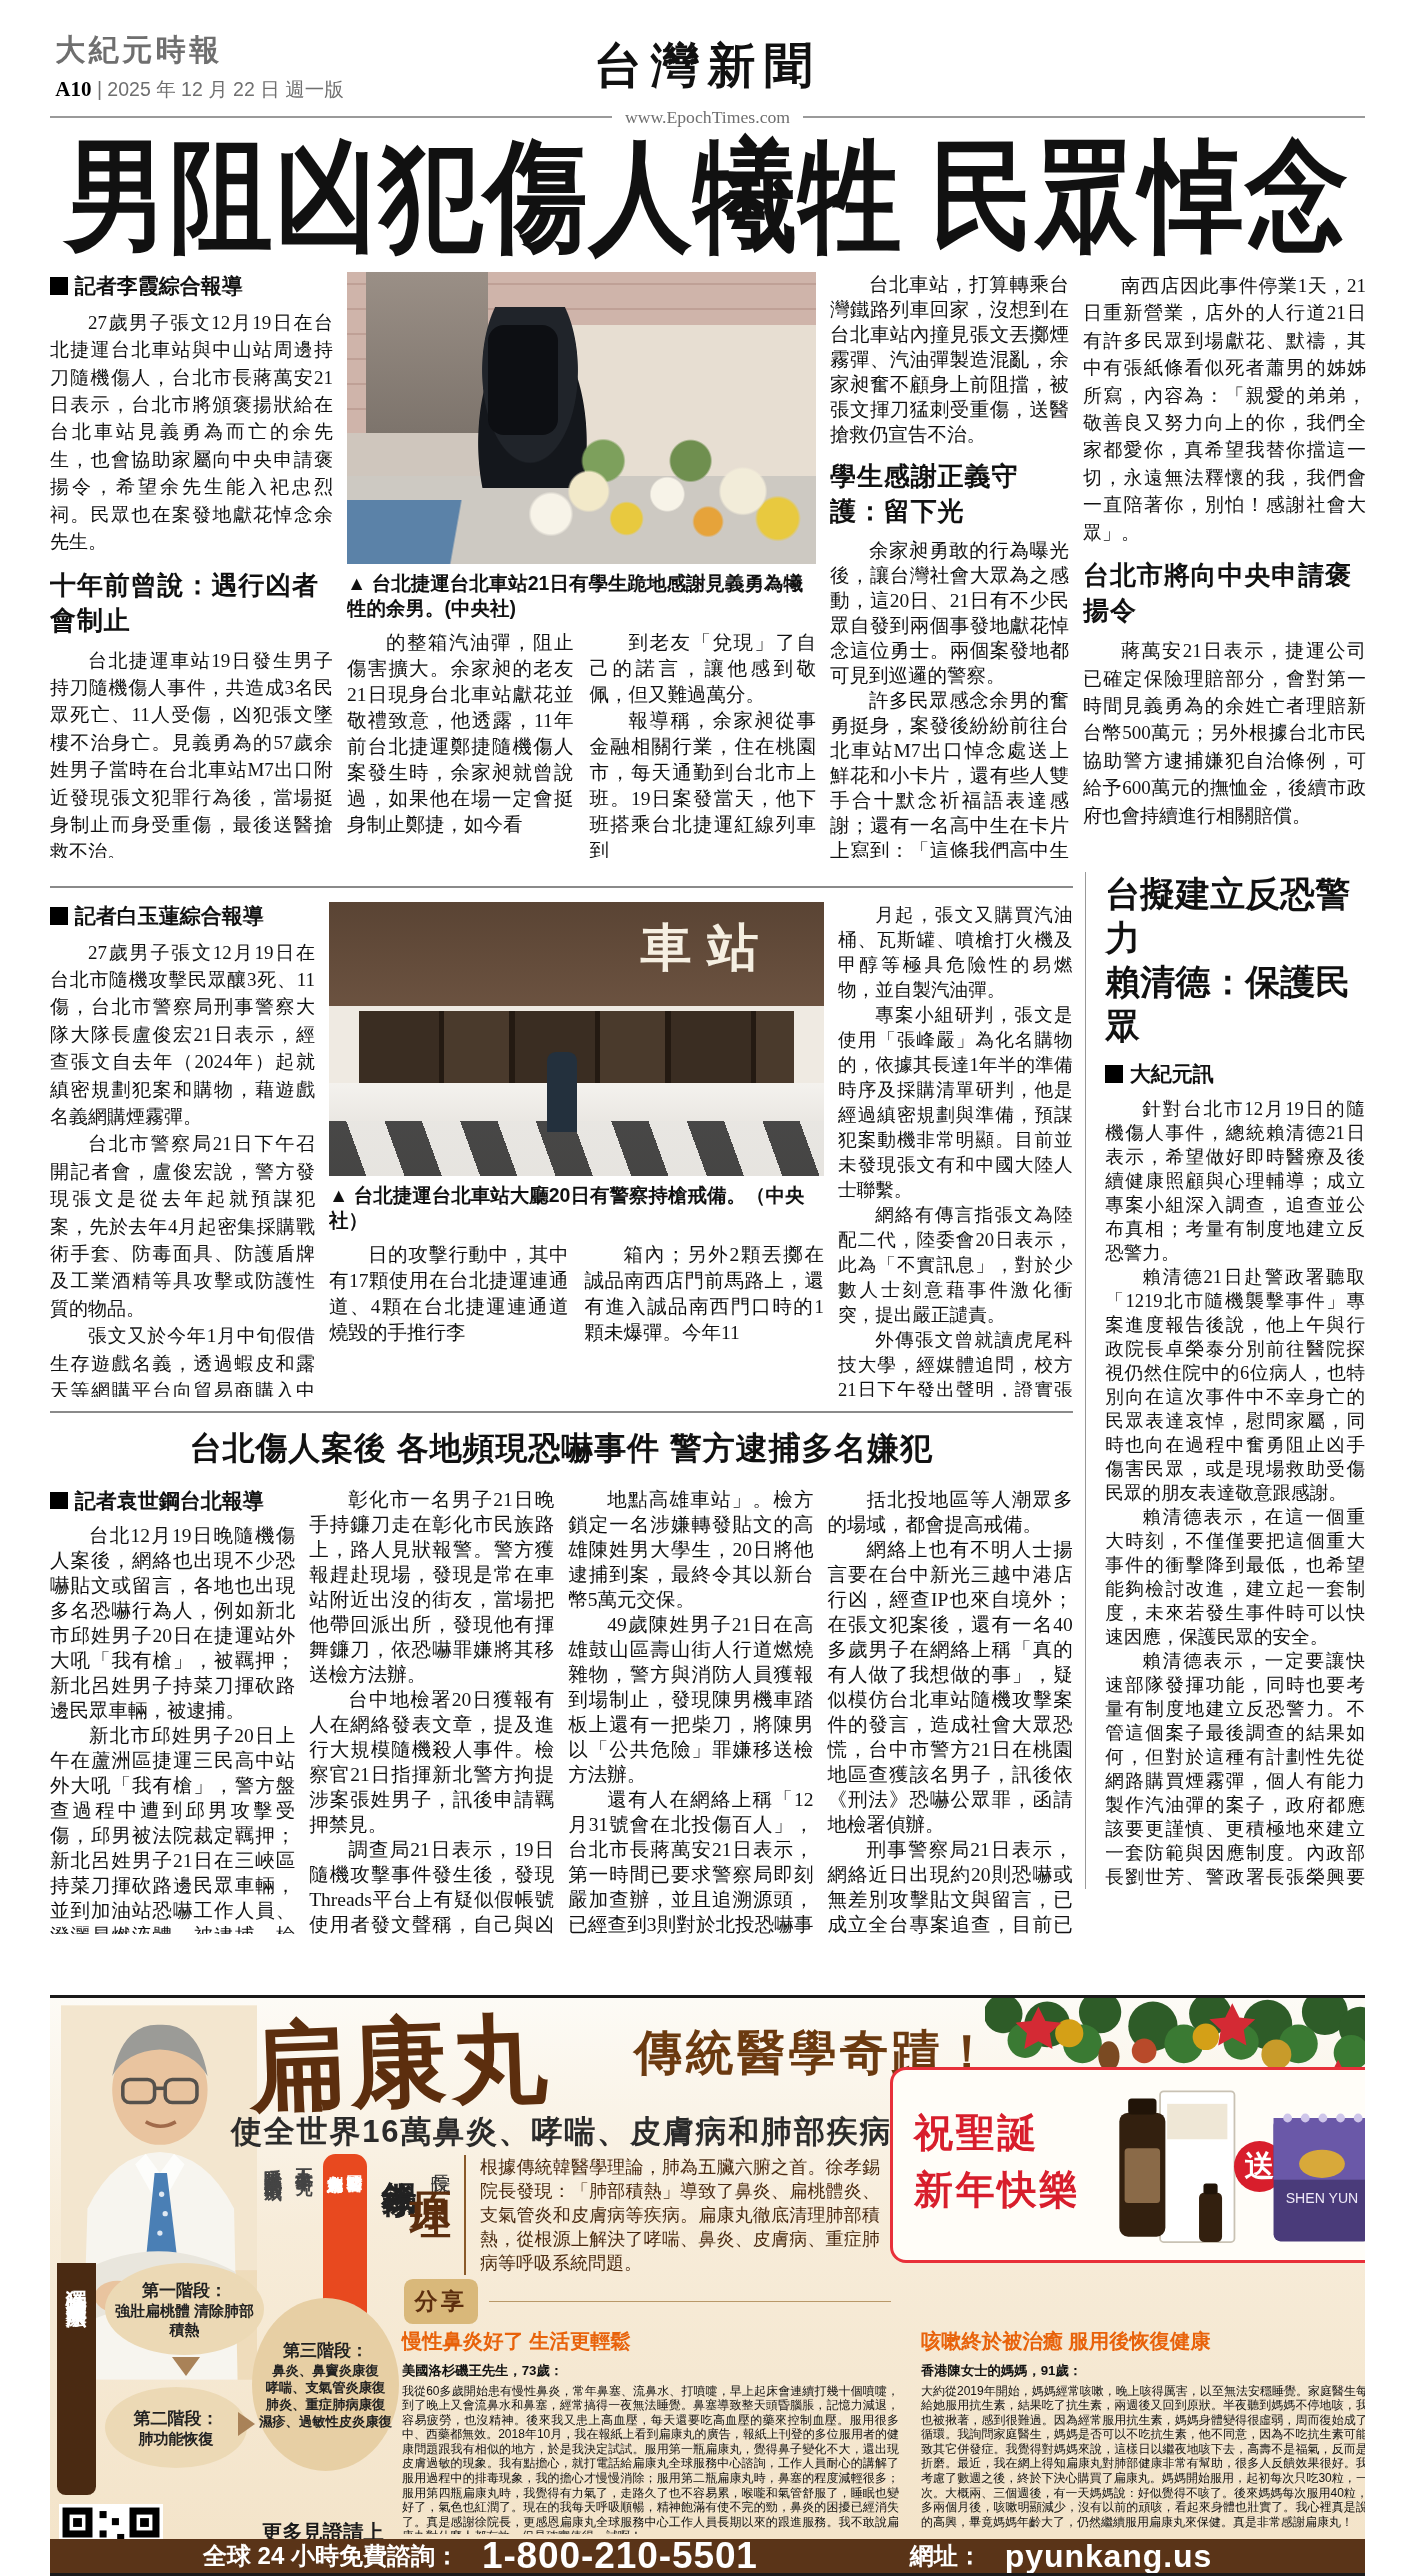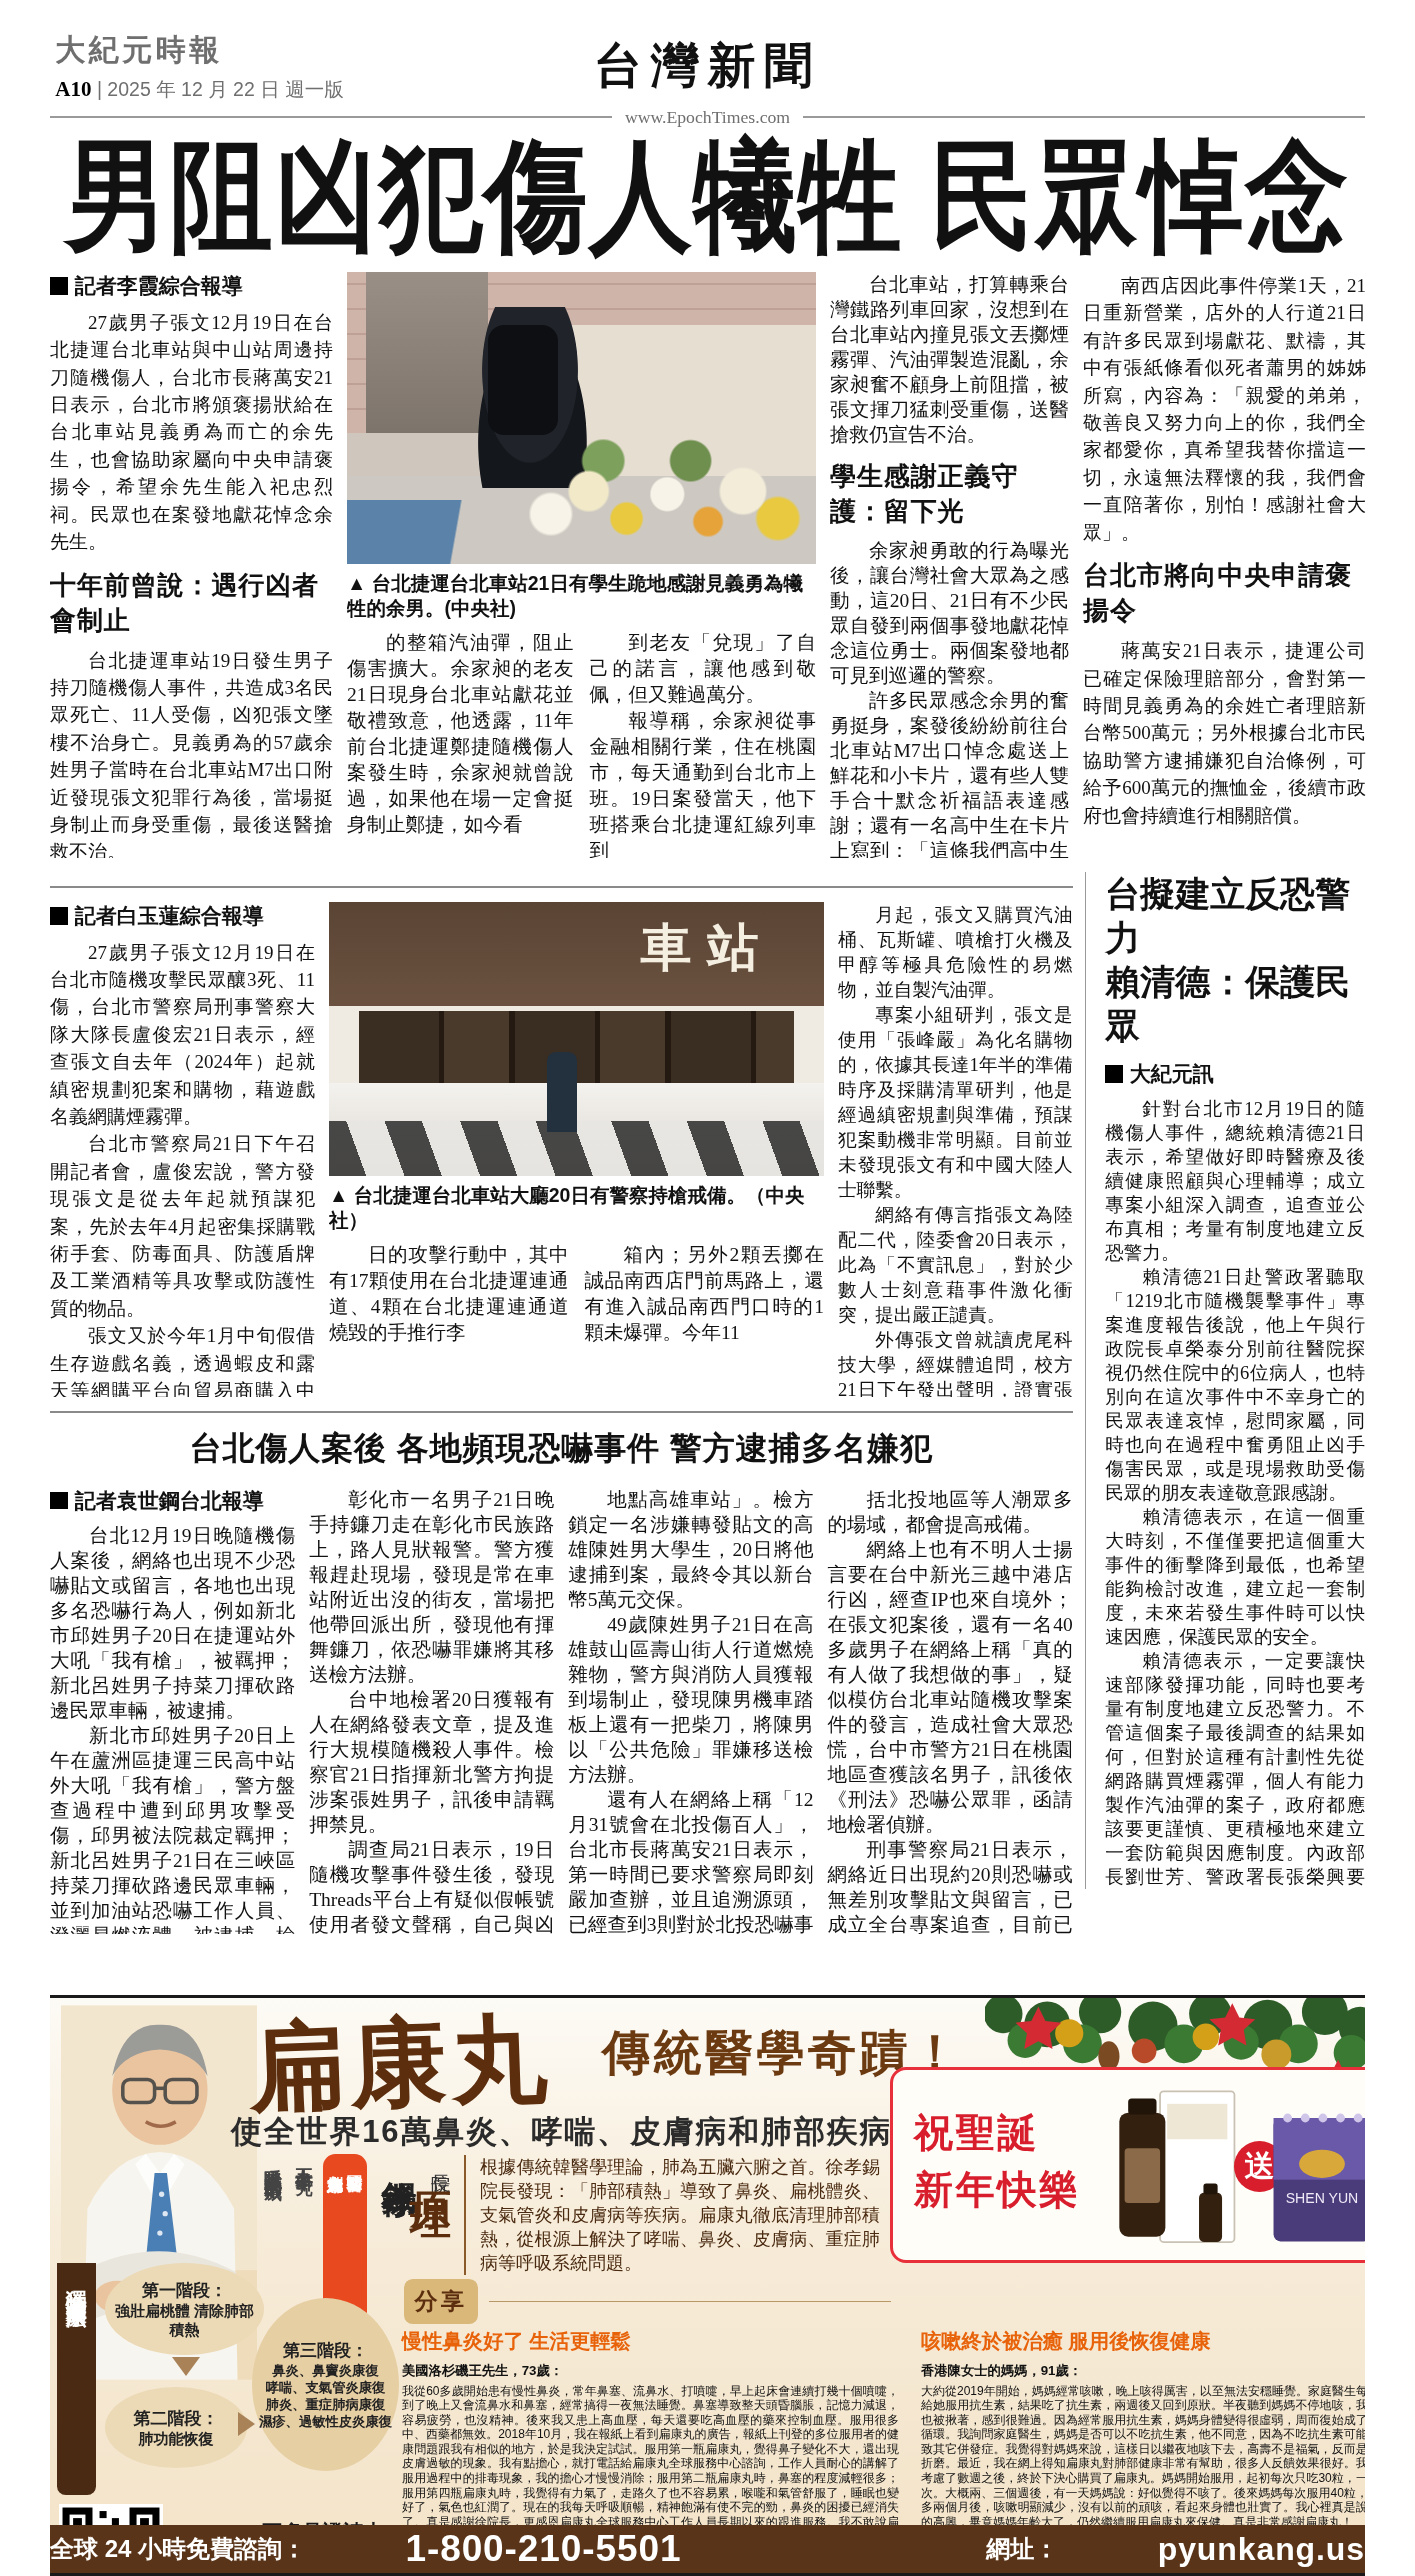"傳統醫學奇蹟！" .ad-slogan { left: 552px -> 584px }
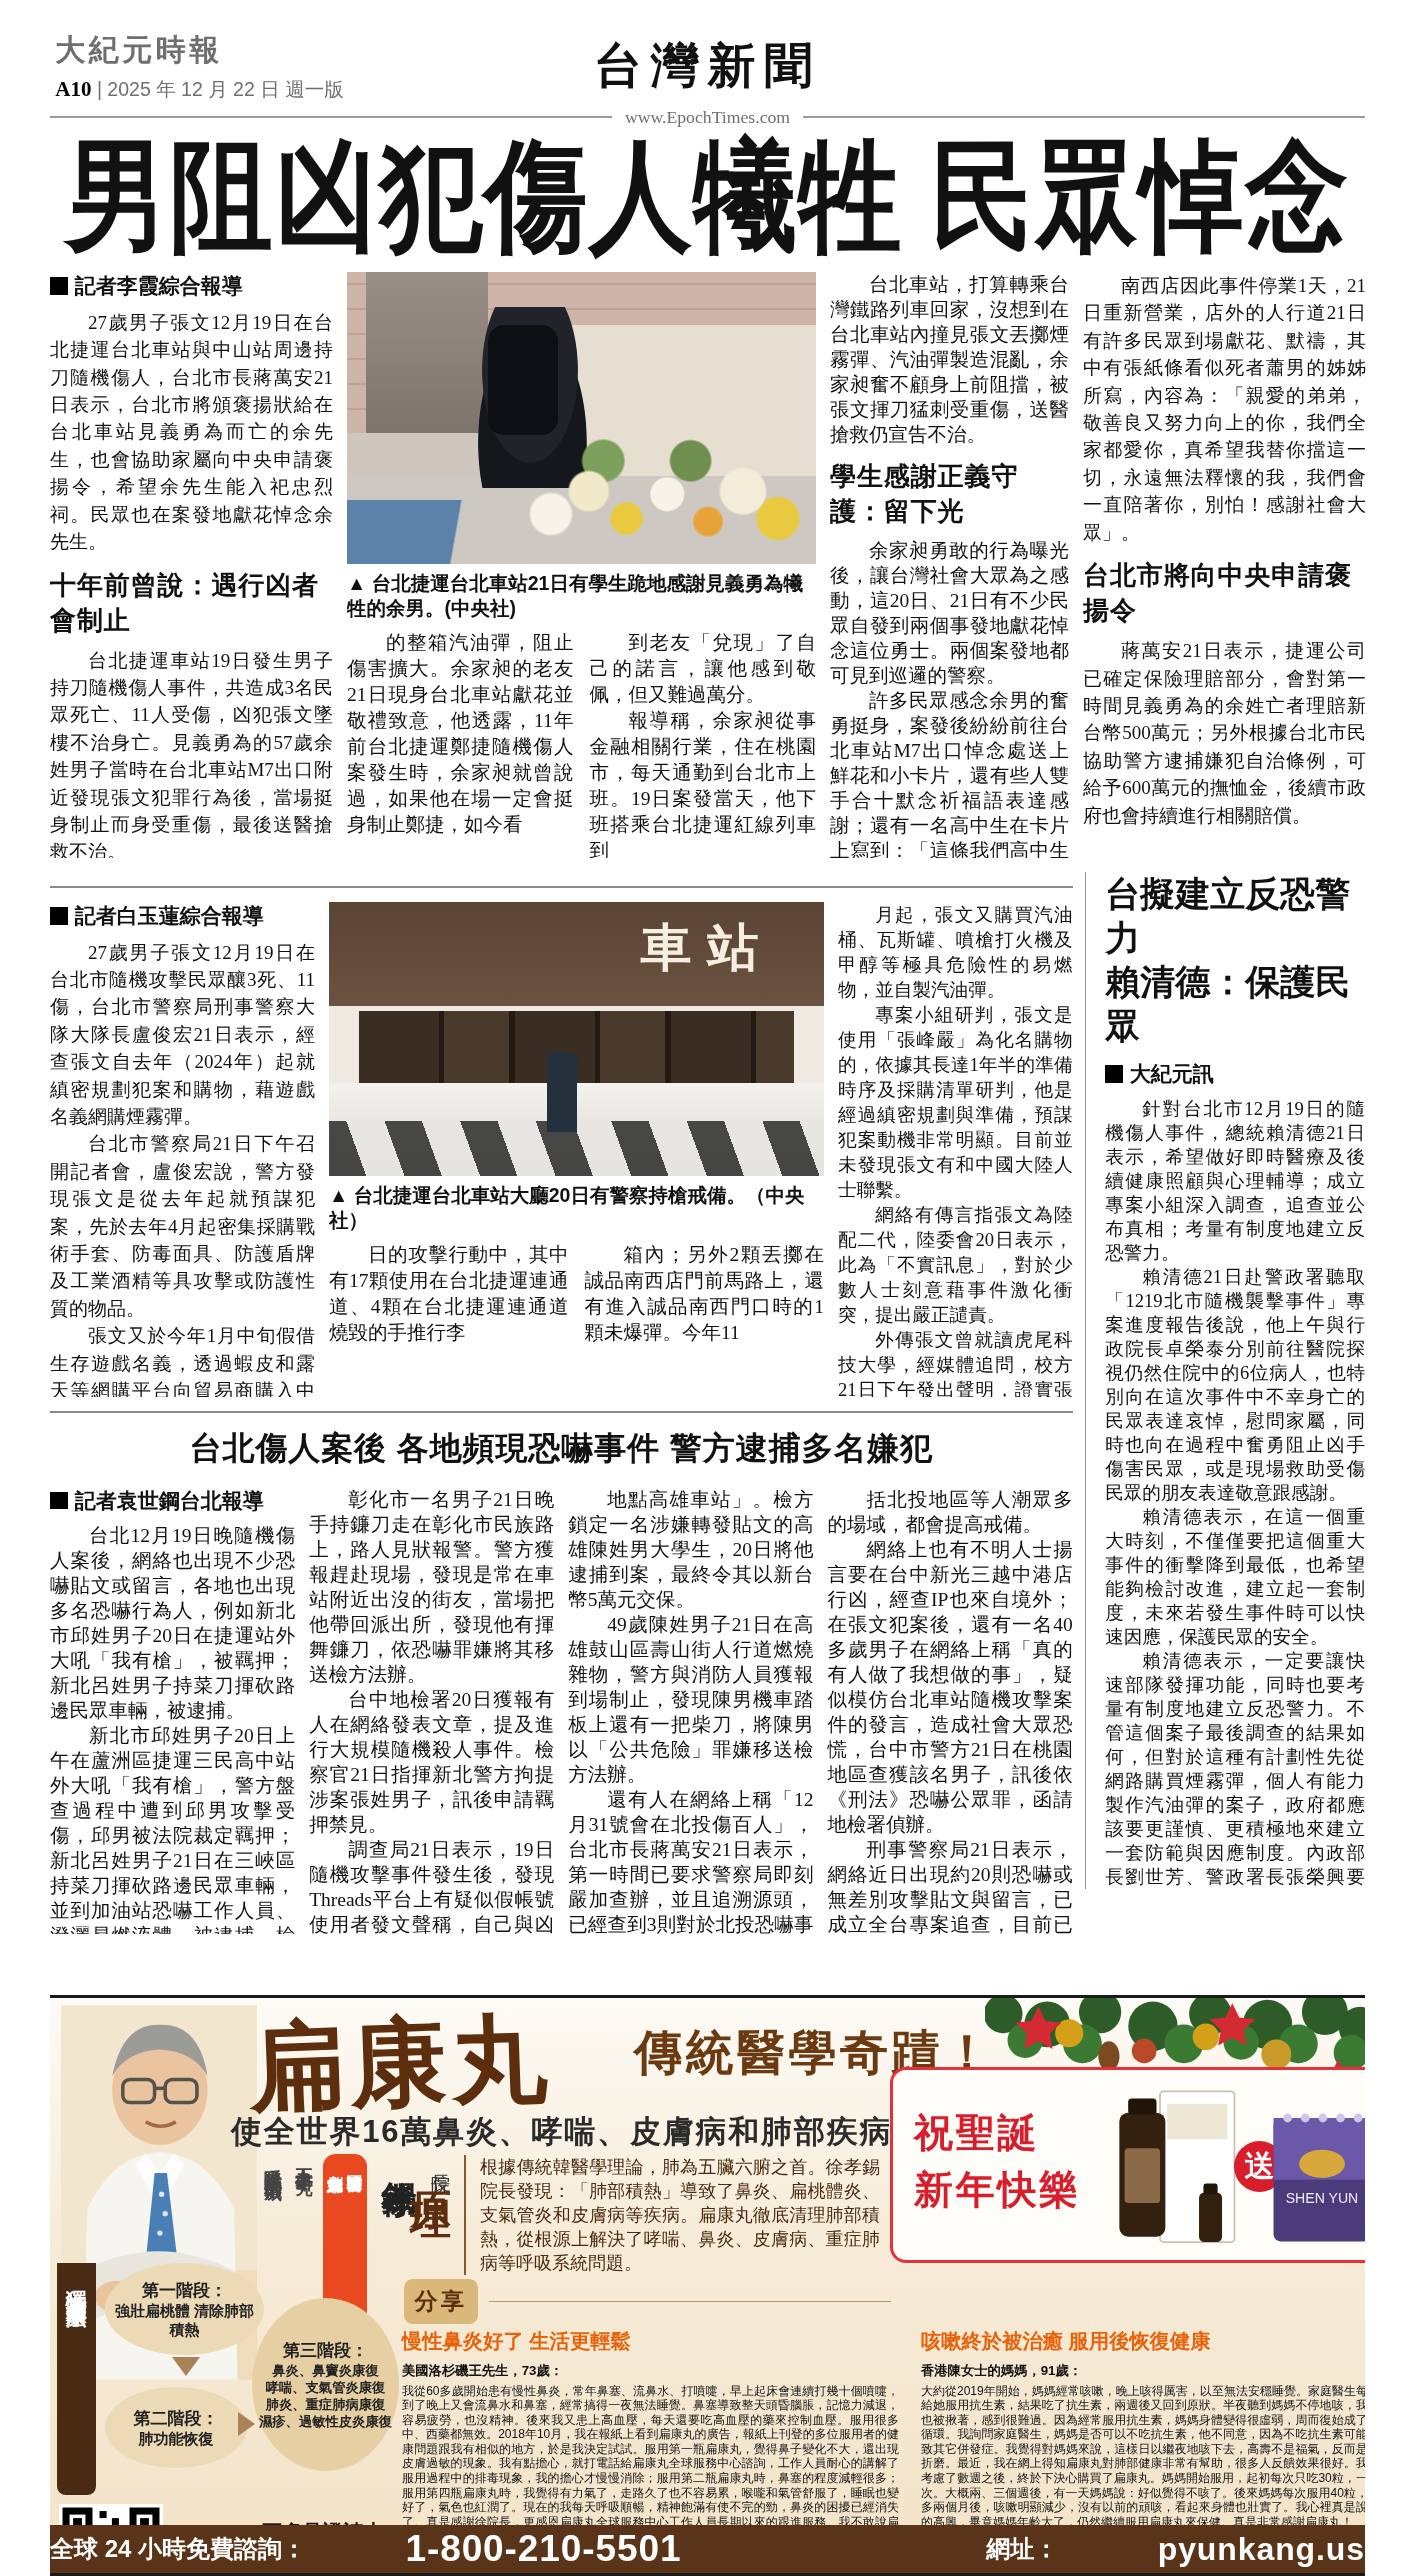"全球 24 小時免費諮詢：" .ad-bar { height: 48px -> 34px; justify-content: space-between -> center }
